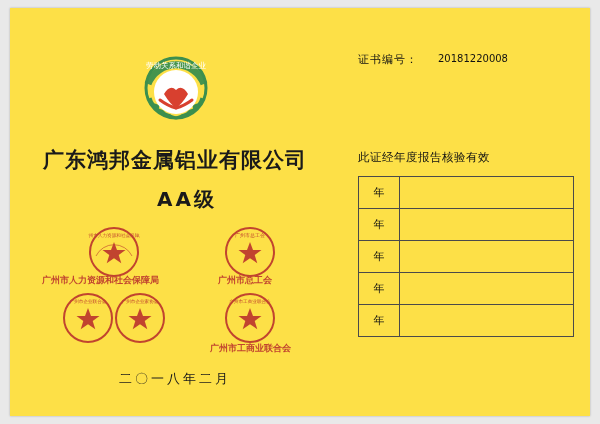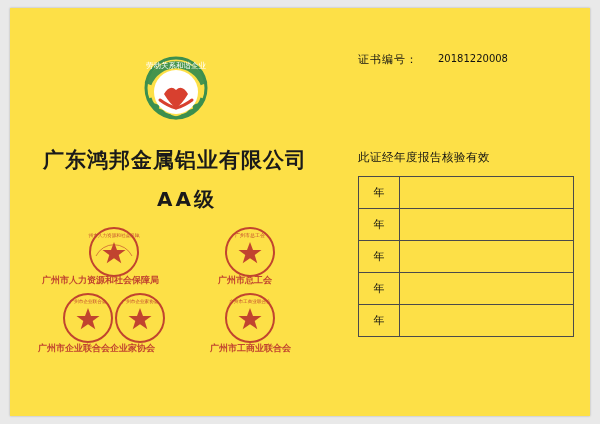"广州市企业联合会企业家协会" div.seal-label { html: <div>广州市企业联合会企业家协会</div> -> none }
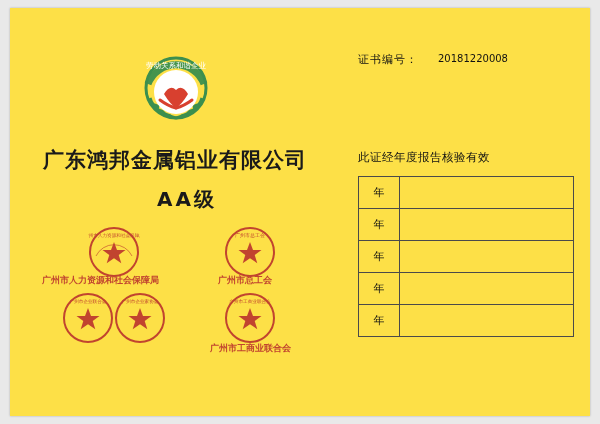"二〇一八年二月" div.date-line { html: none -> <div>二〇一八年二月</div> }
